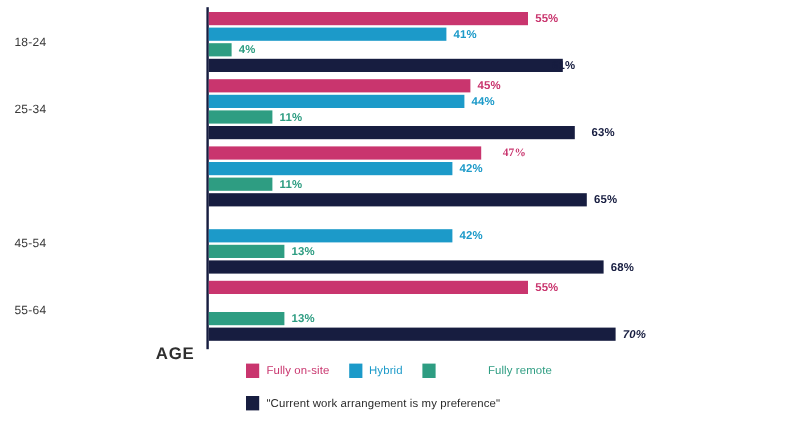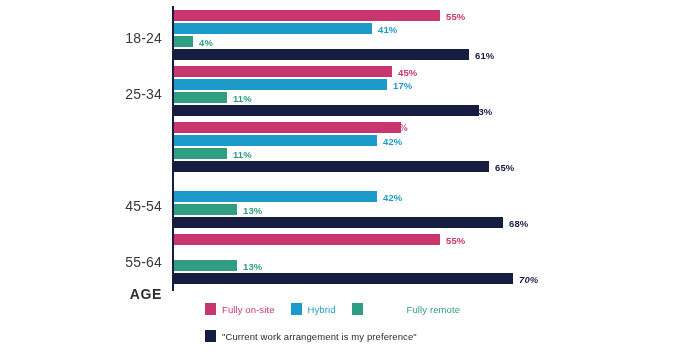"18-24" .group-label { font-size: 14px -> 10px; left: 0 -> 12px; text-align: right -> left }
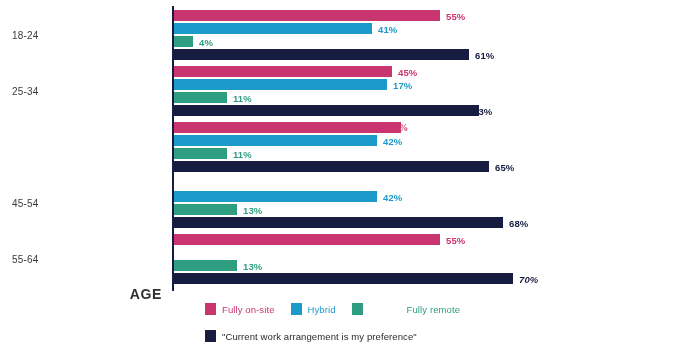"61%" span.bar-value { left: 301px -> 286px }
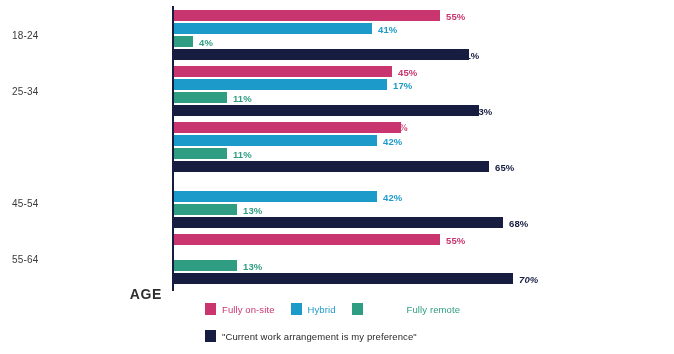"17%" span.bar-value { text: 17% -> 44% }
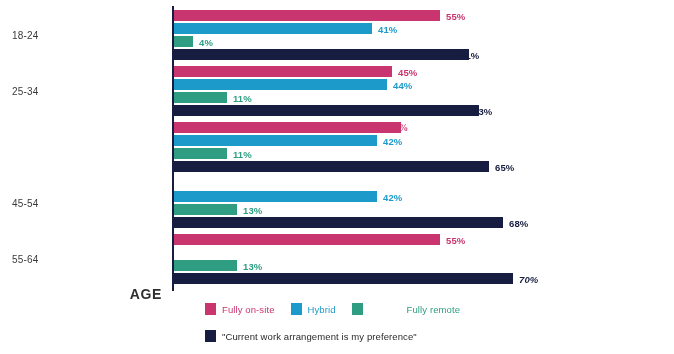"63%" span.bar-value { left: 299px -> 319px }
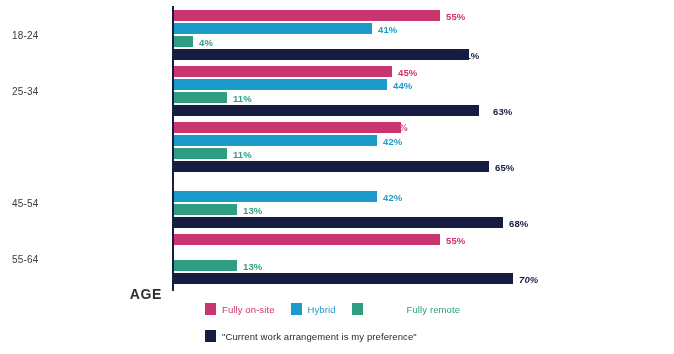"47%" span.bar-value { left: 215px -> 245px }
